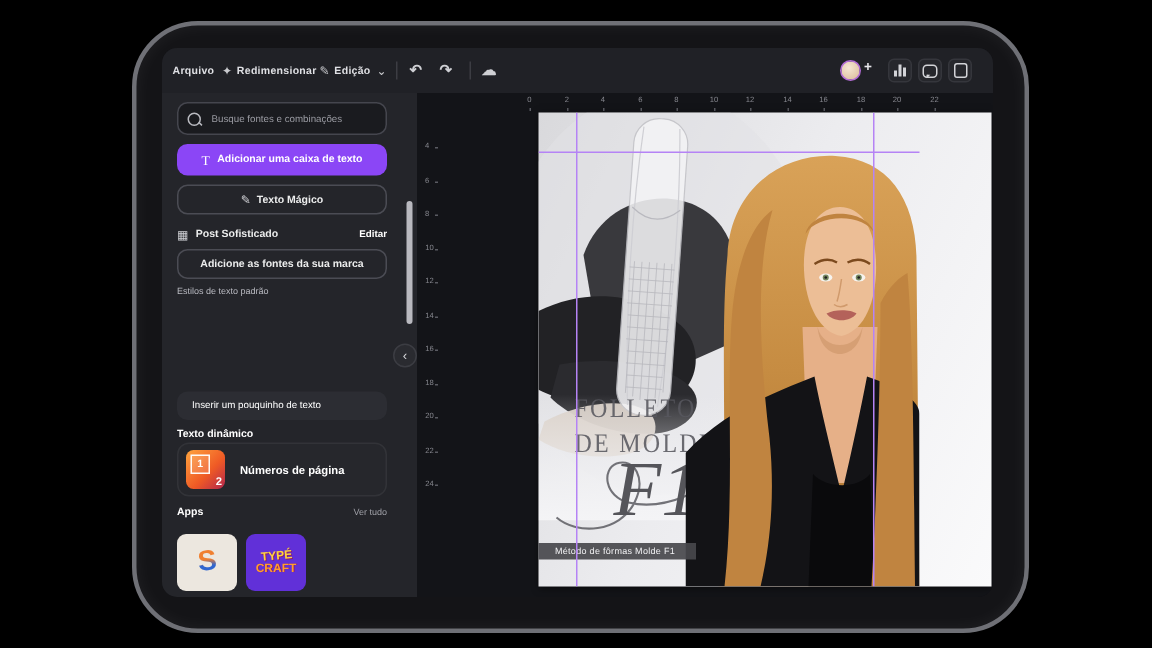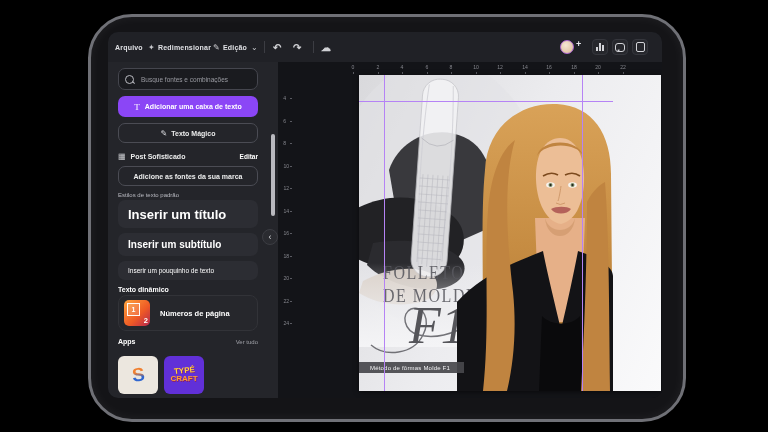"Inserir um título" div.card { html: <div> <span>Inserir um título</span> </div> -> none }
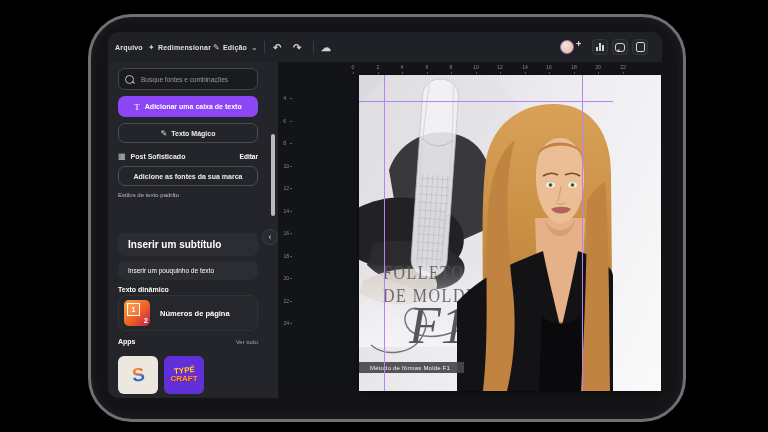"Inserir um subtítulo" div.card { html: <div> <span>Inserir um subtítulo</span> </div> -> none }
